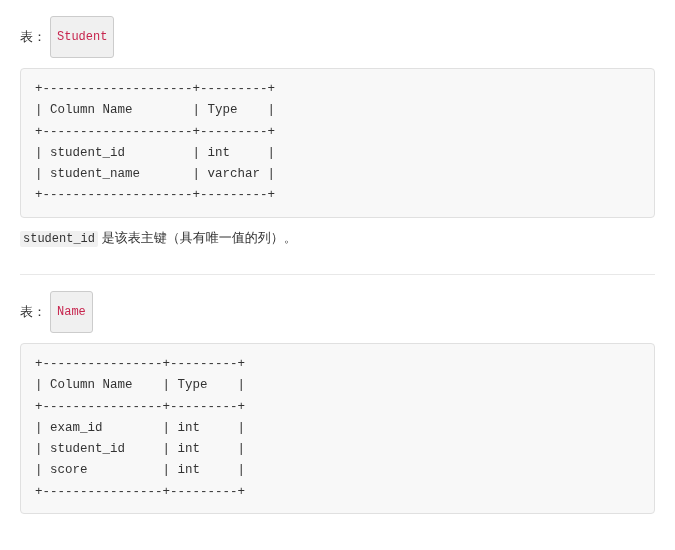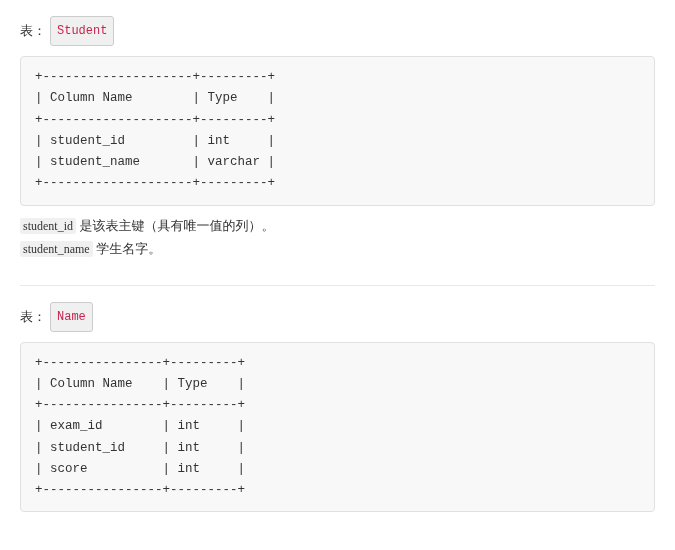"Student" .table-label .table-name { padding: 7px 6px -> 13px 6px }
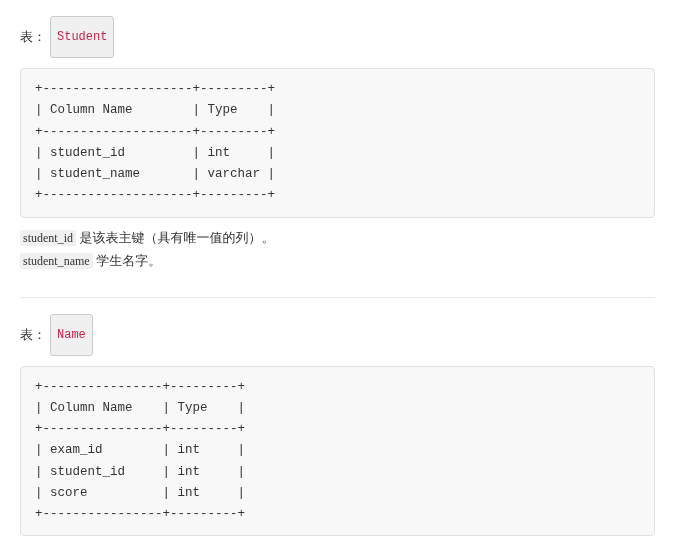"student_id" .description code { font-family: Liberation Serif, serif -> Liberation Mono, monospace }
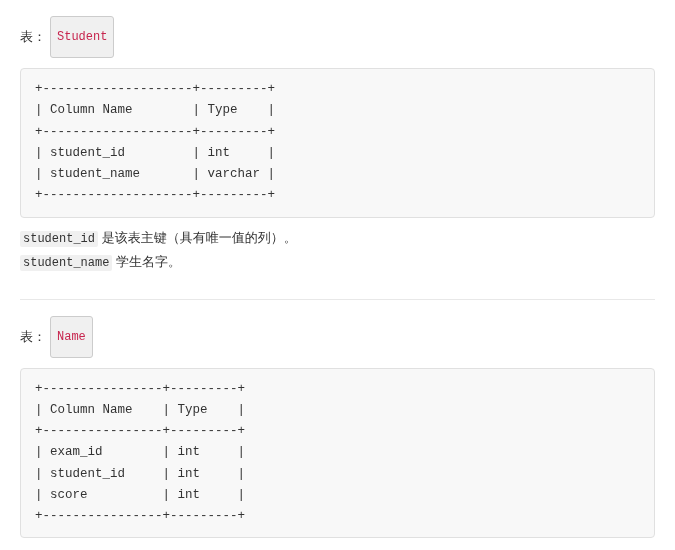"student_name 学生名字。" div { html: <div><code>student_name</code> 学生名字。</div> -> none }
